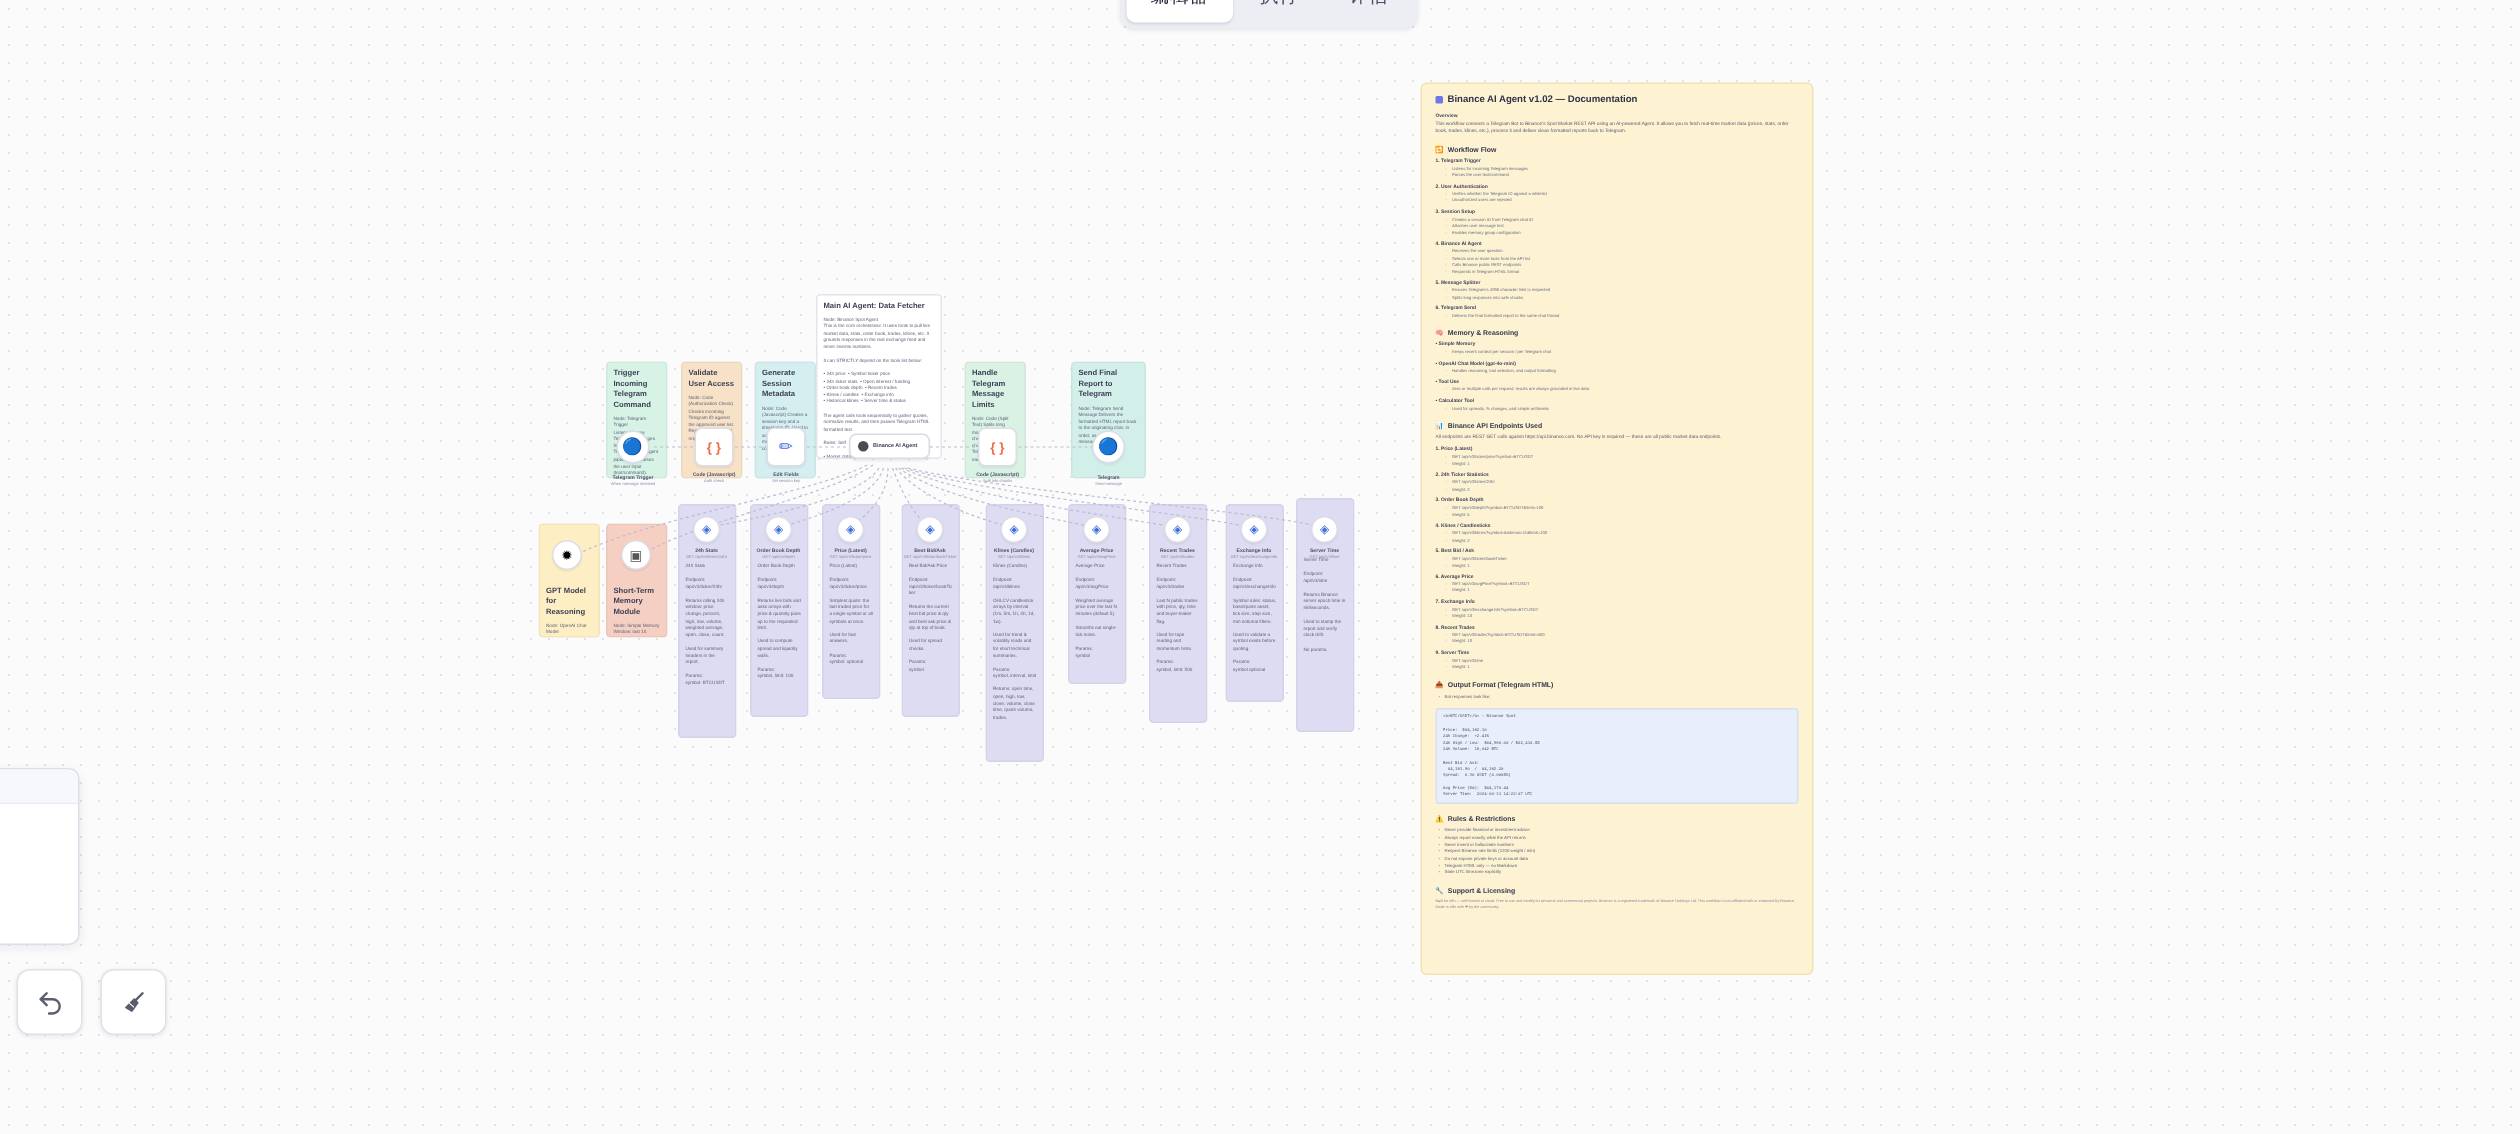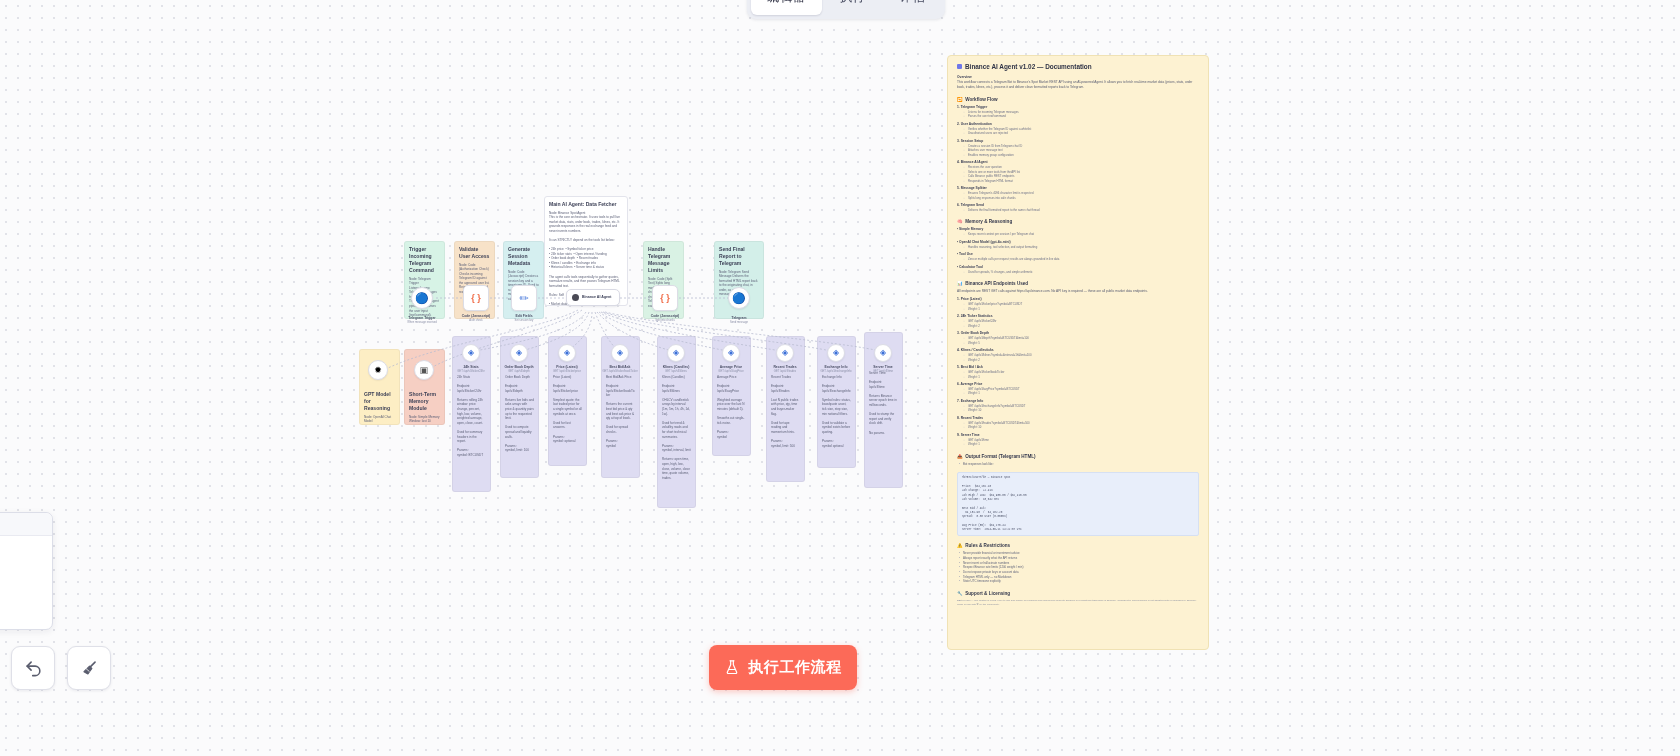"执行工作流程" div.run-btn { html: <div> <svg> <path></path> <path></path> <path></path> </svg> <span>执行工作流程</span> </div> -> none }
